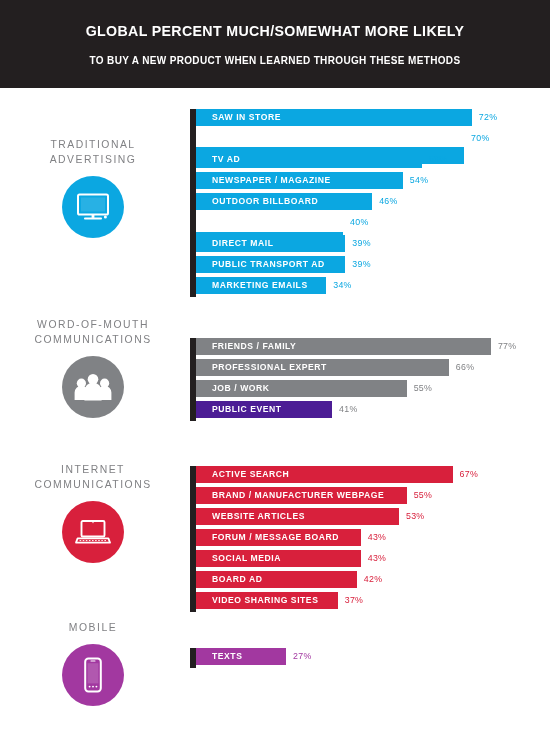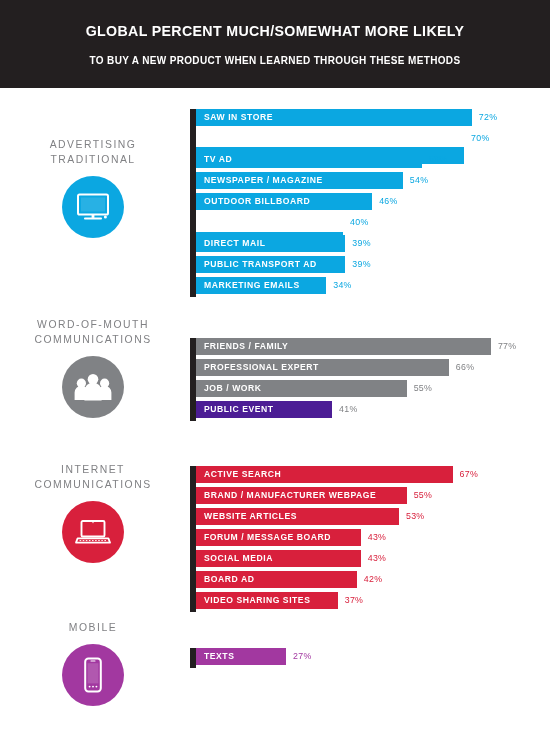"SAW IN STORE" .bar { padding-left: 8px -> 16px }
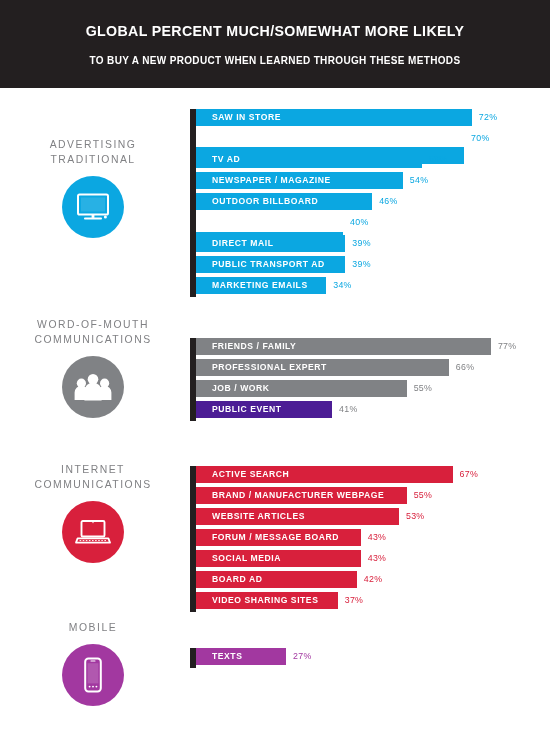"ADVERTISING" div.group-title { order: before "TRADITIONAL" -> after "TRADITIONAL" }
